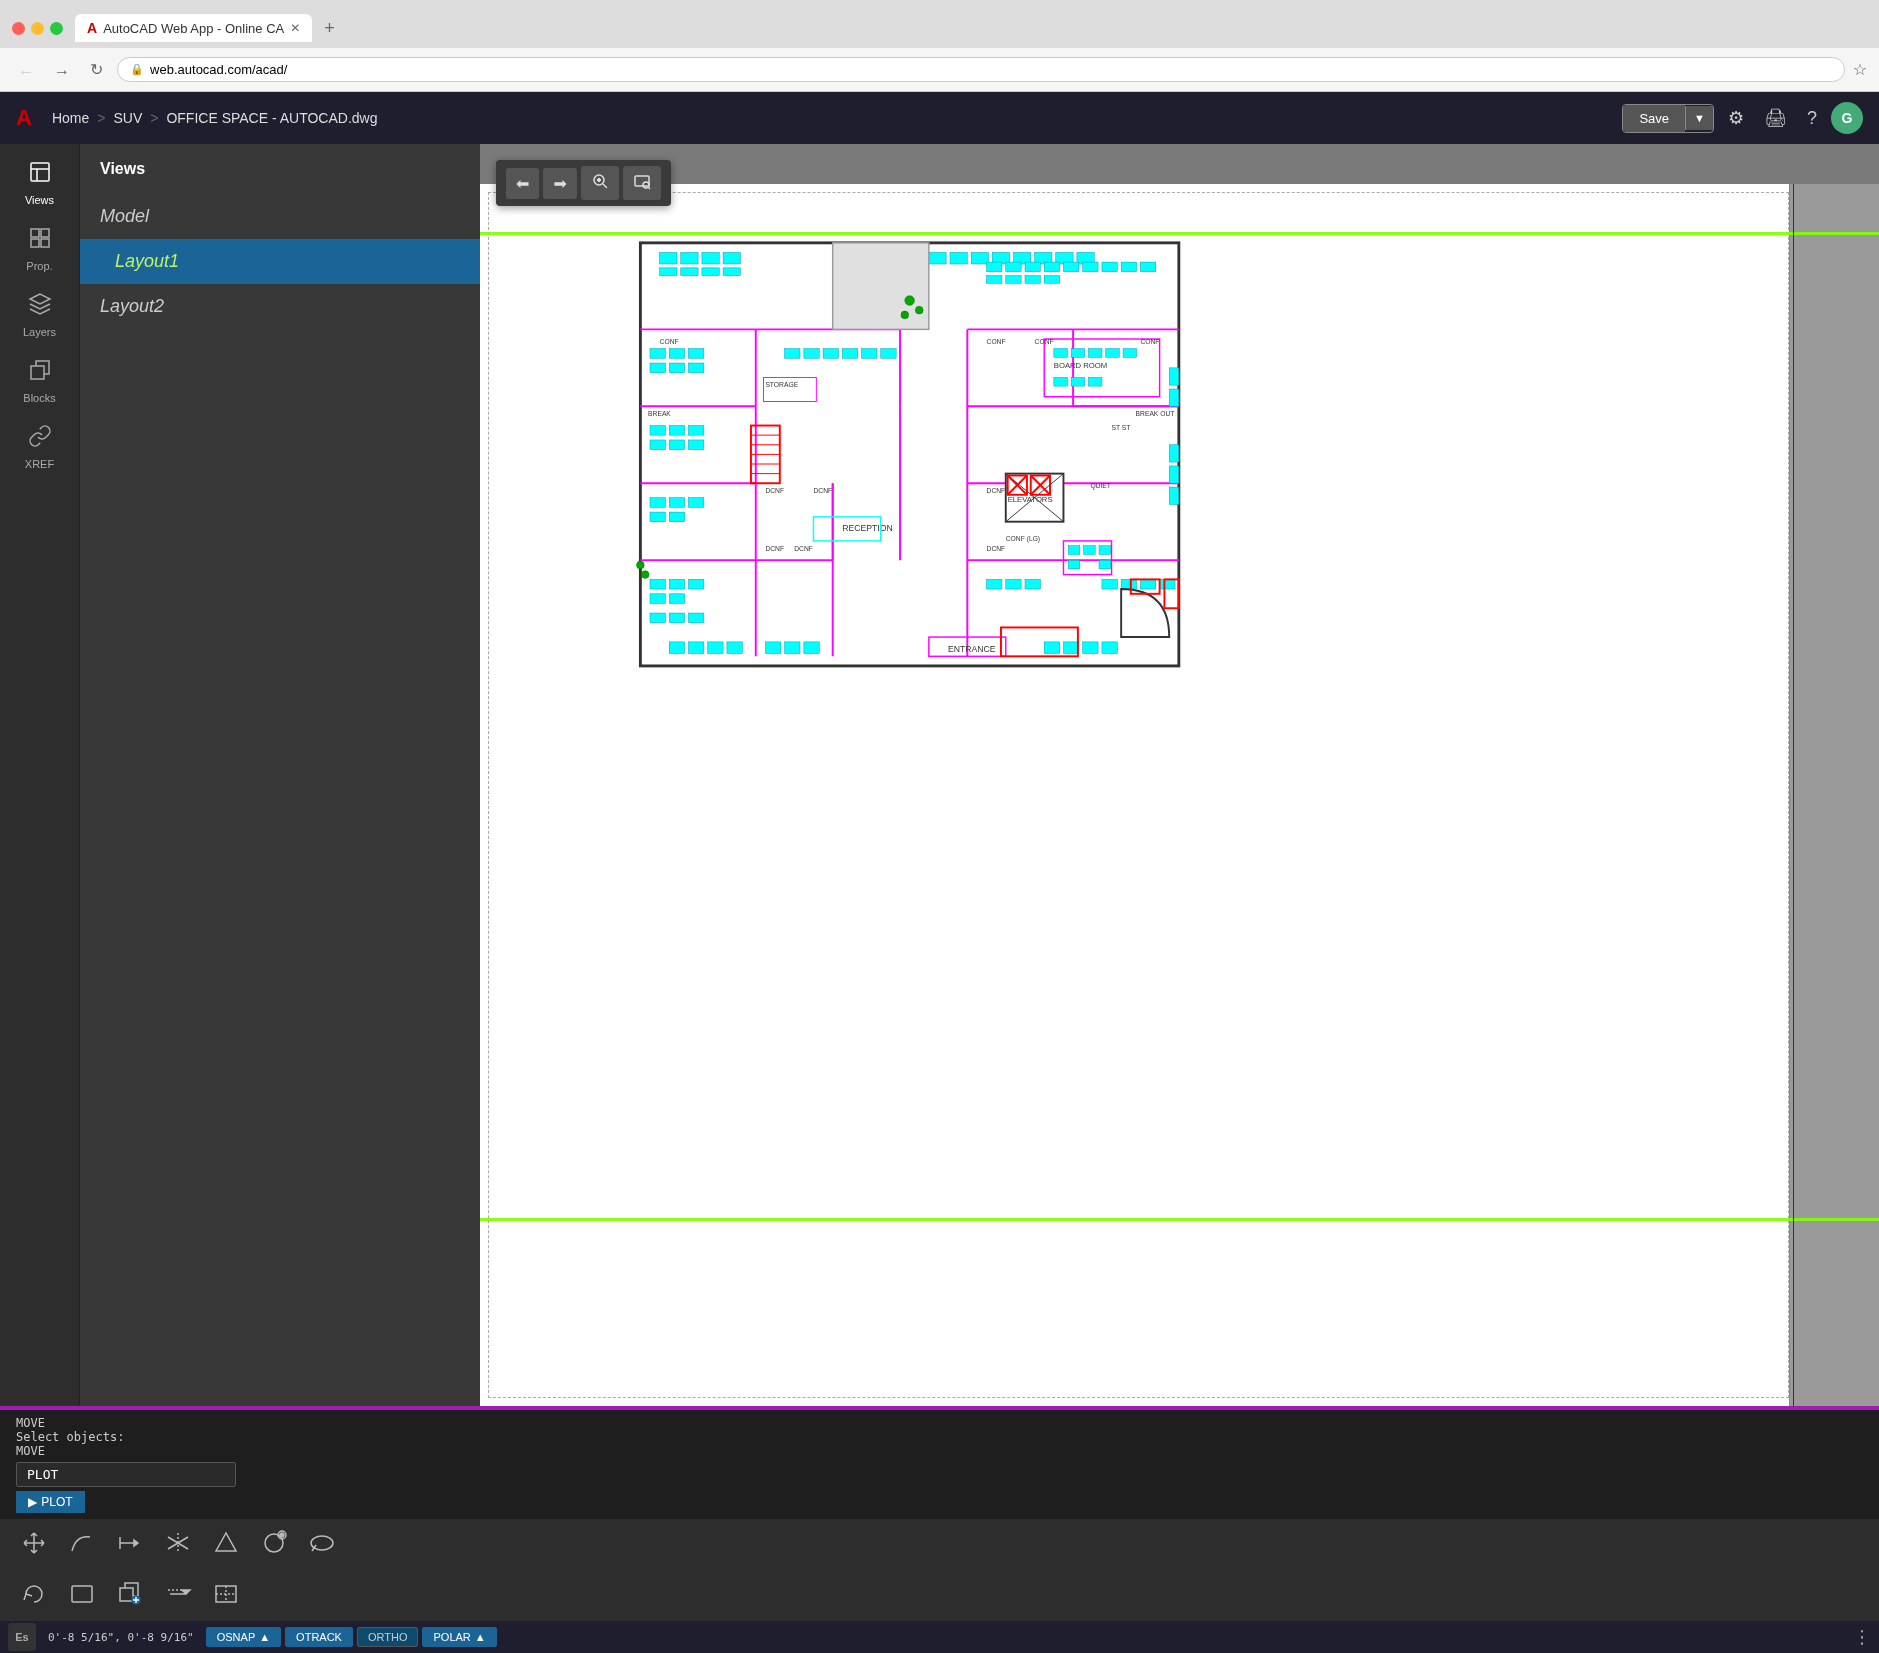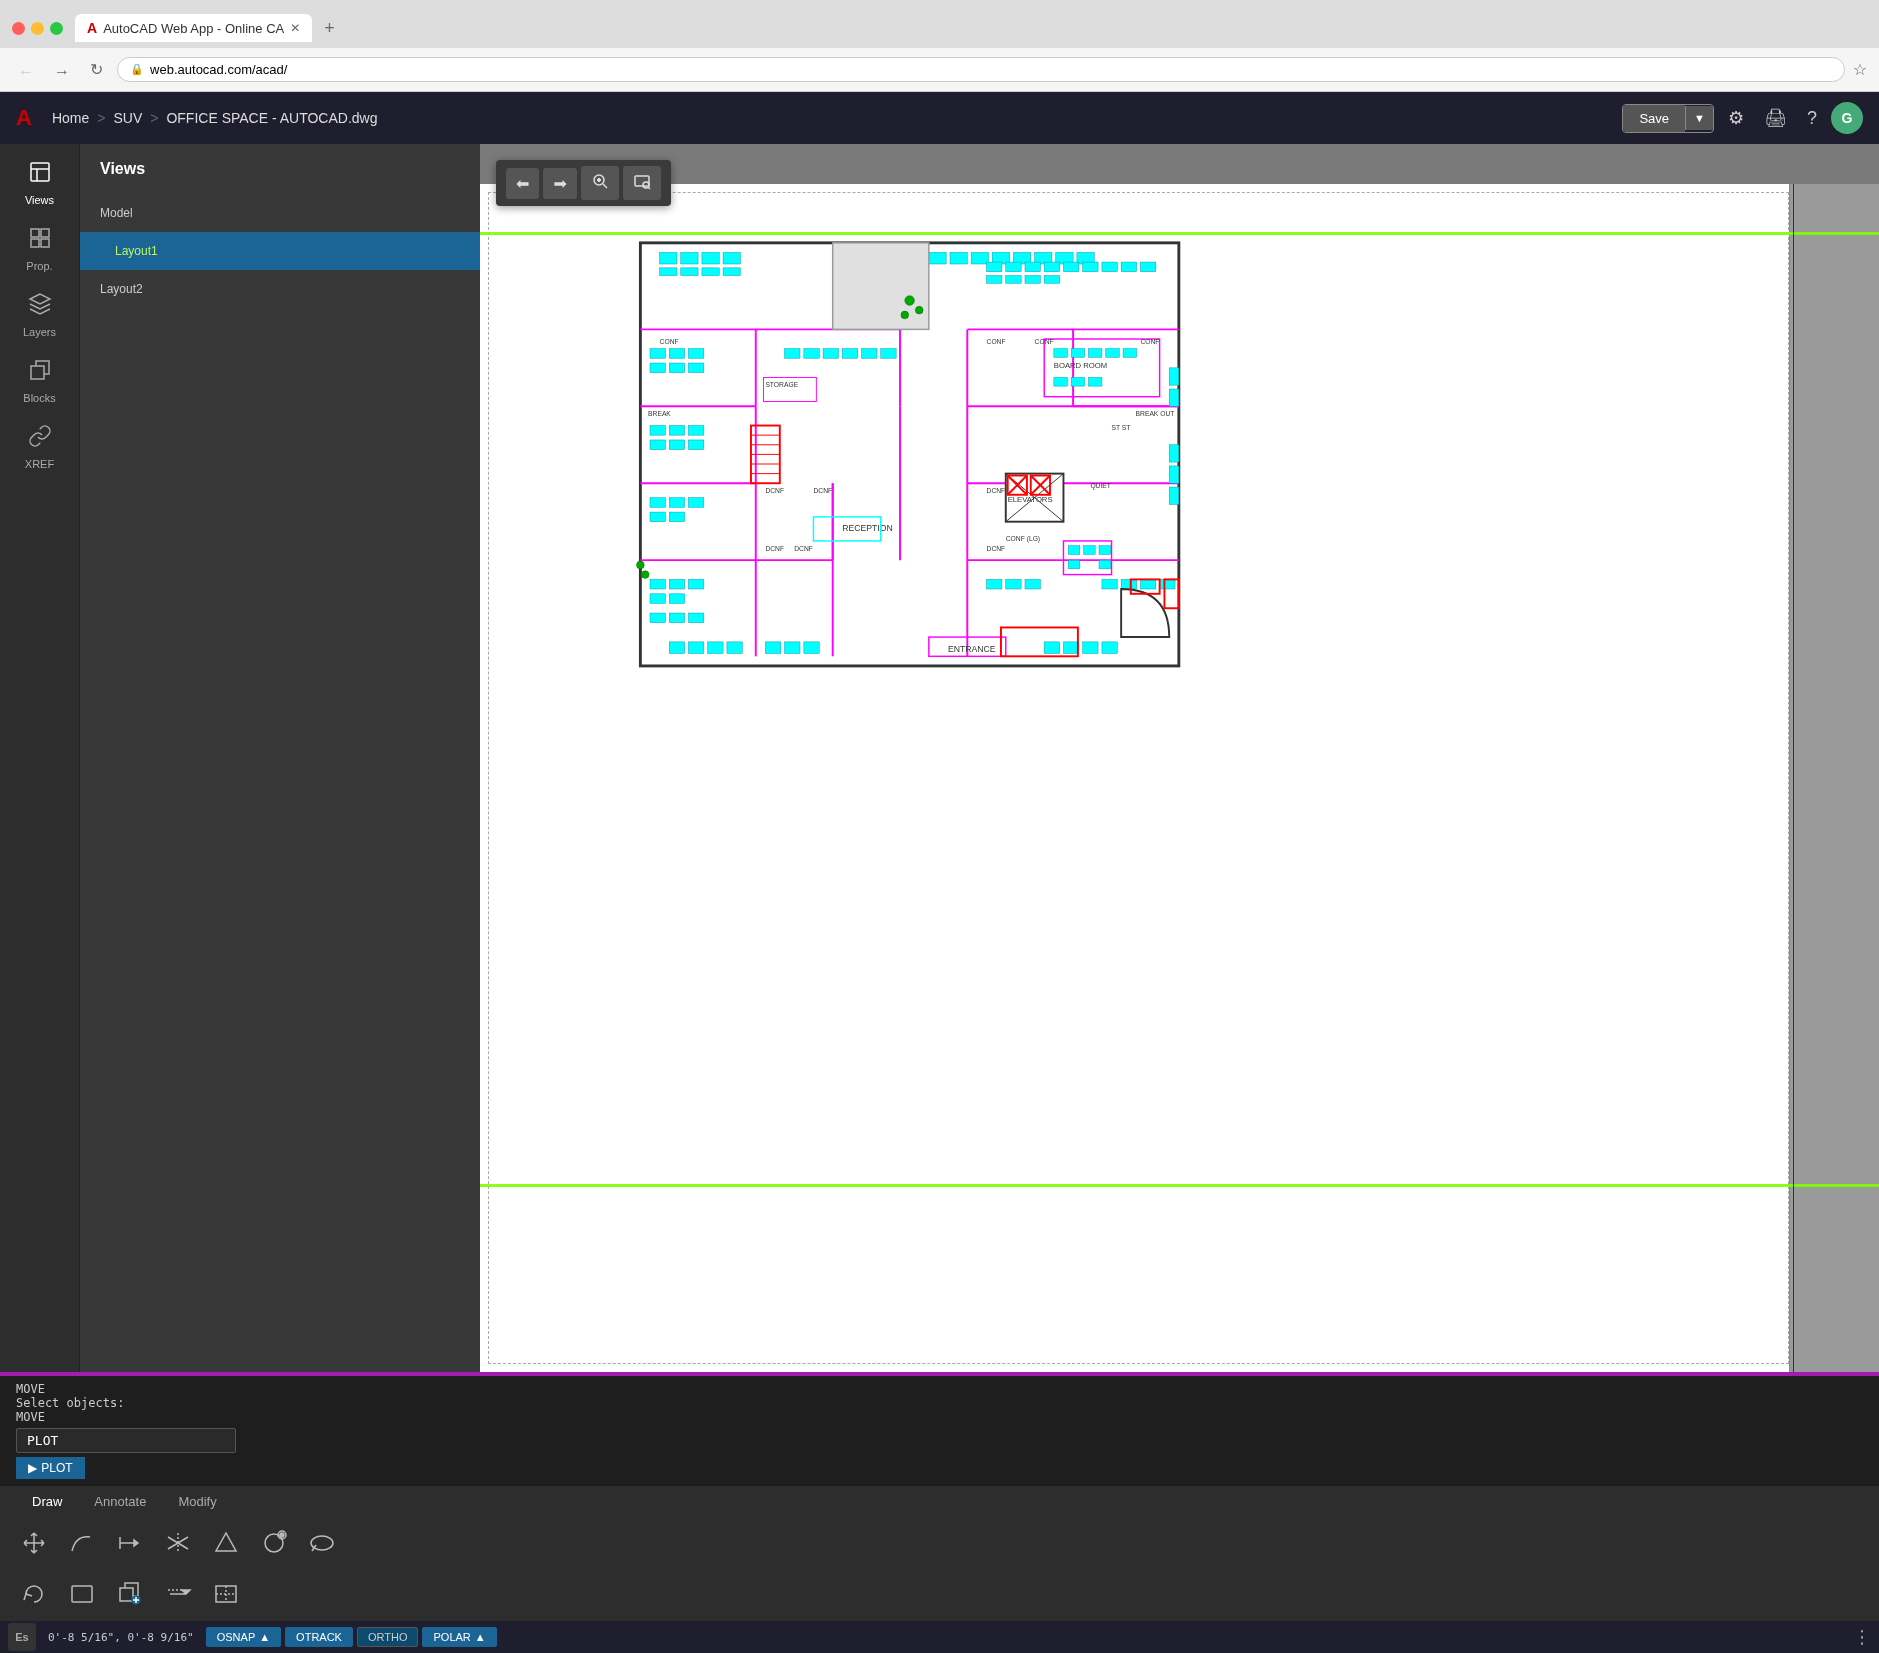"Model" .views-item { font-size: 12px -> 18px; font-style: none -> italic }
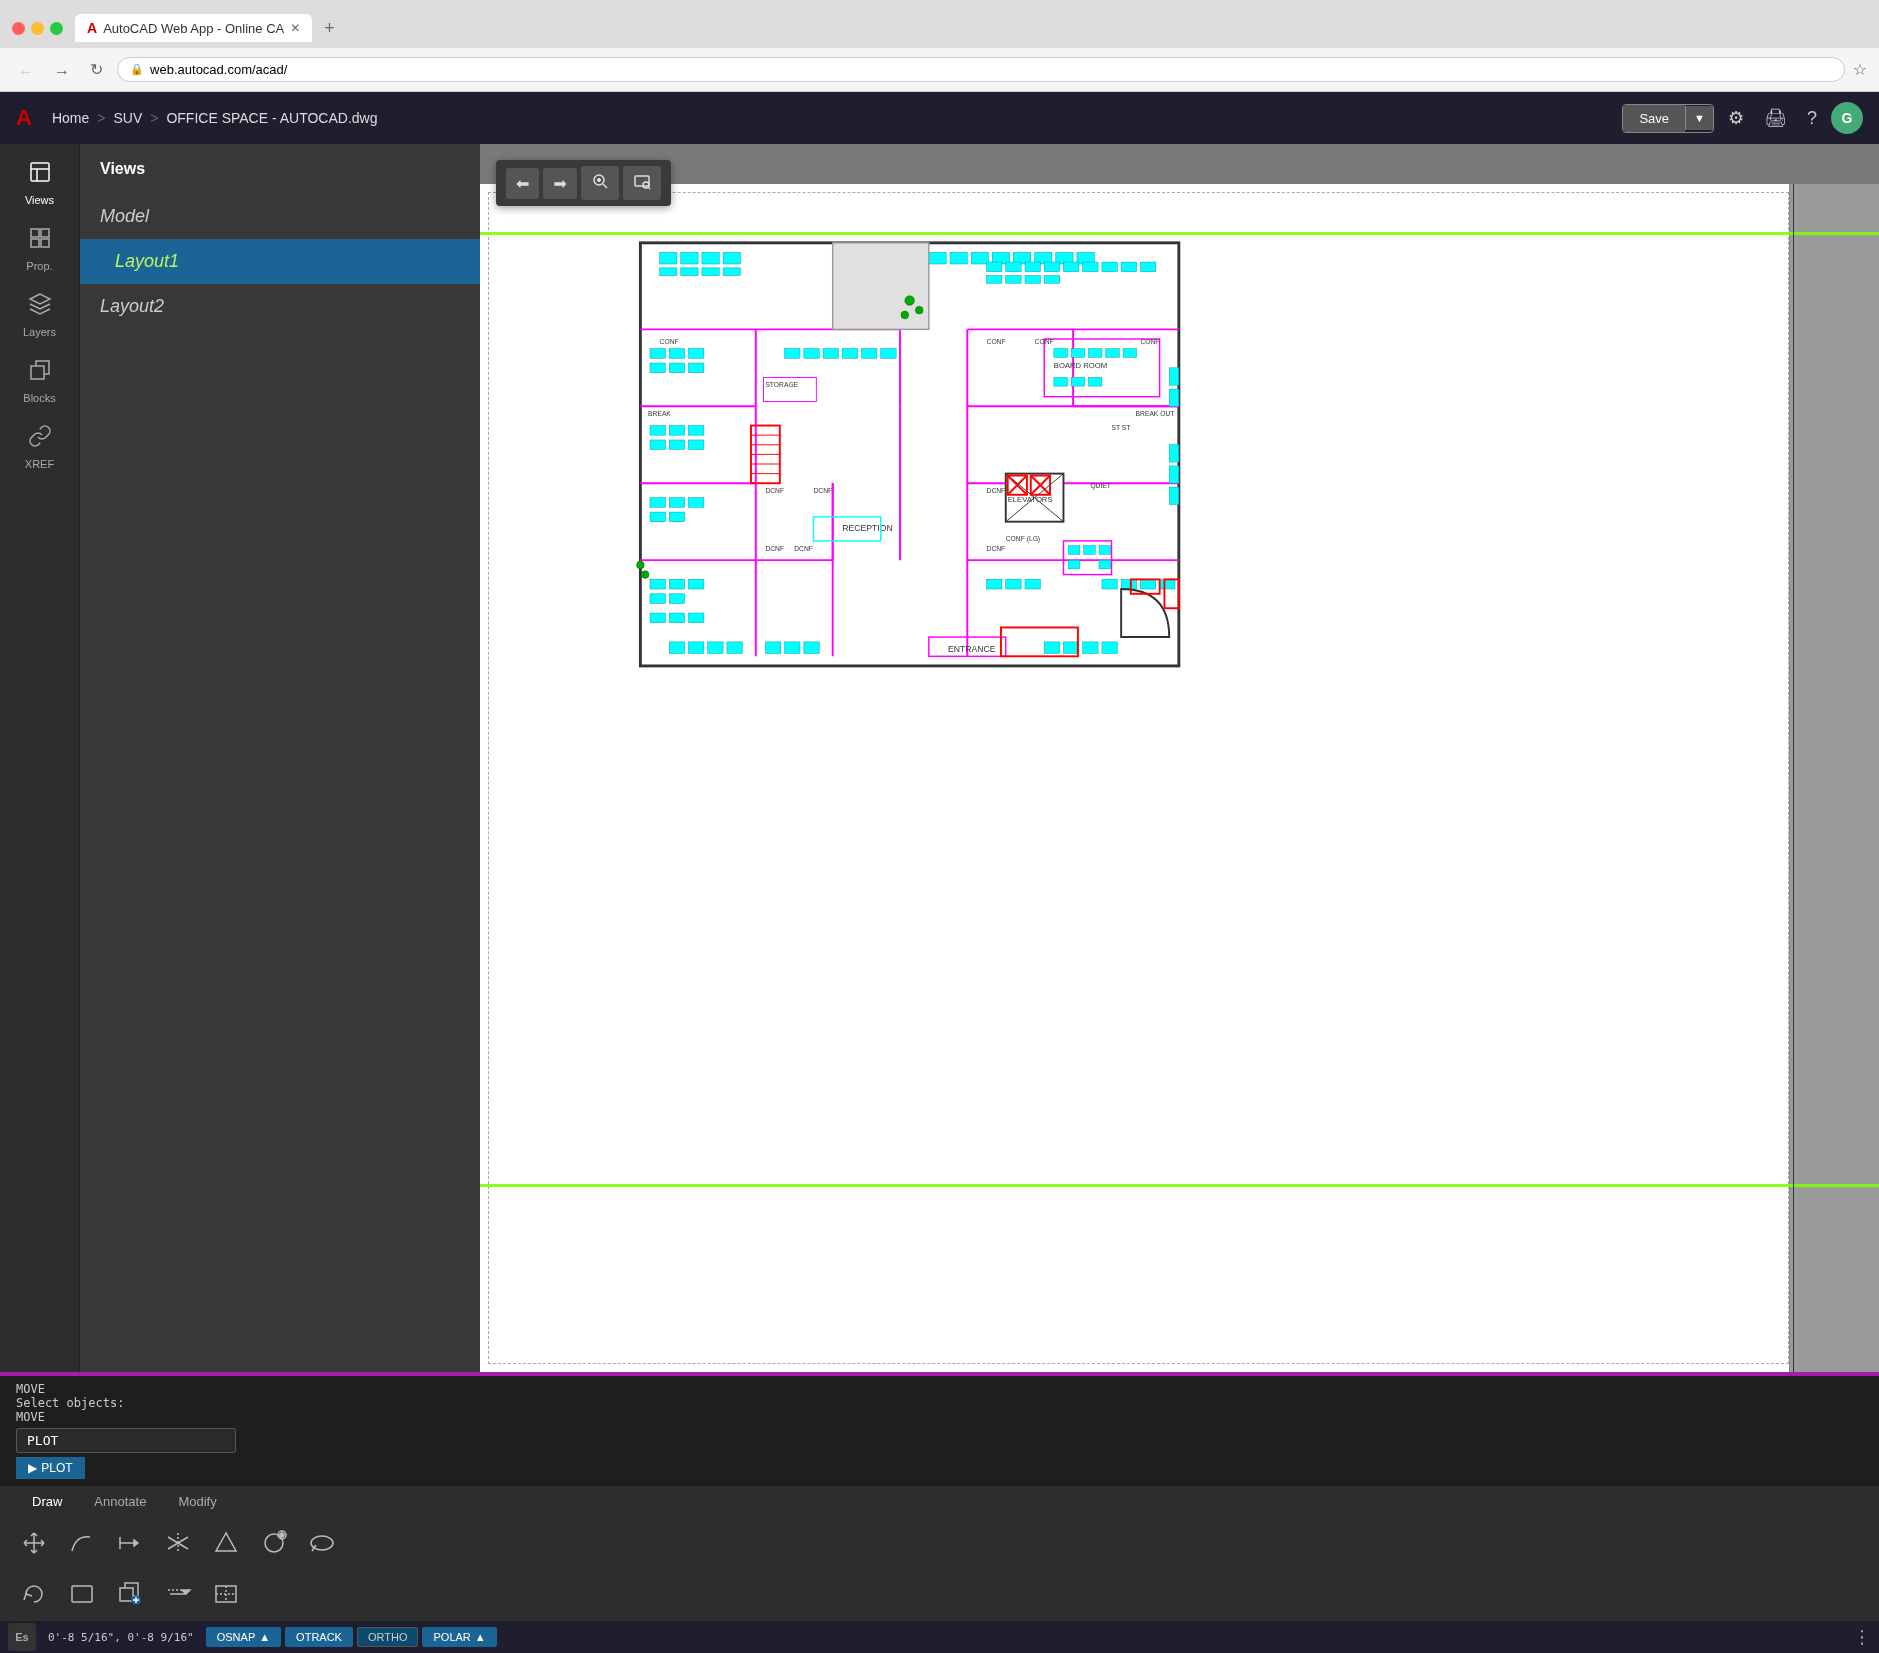"Draw" div { html: <div> <button>Draw</button> <button>Annotate</button> <button>Modify</button> </div> -> none }
